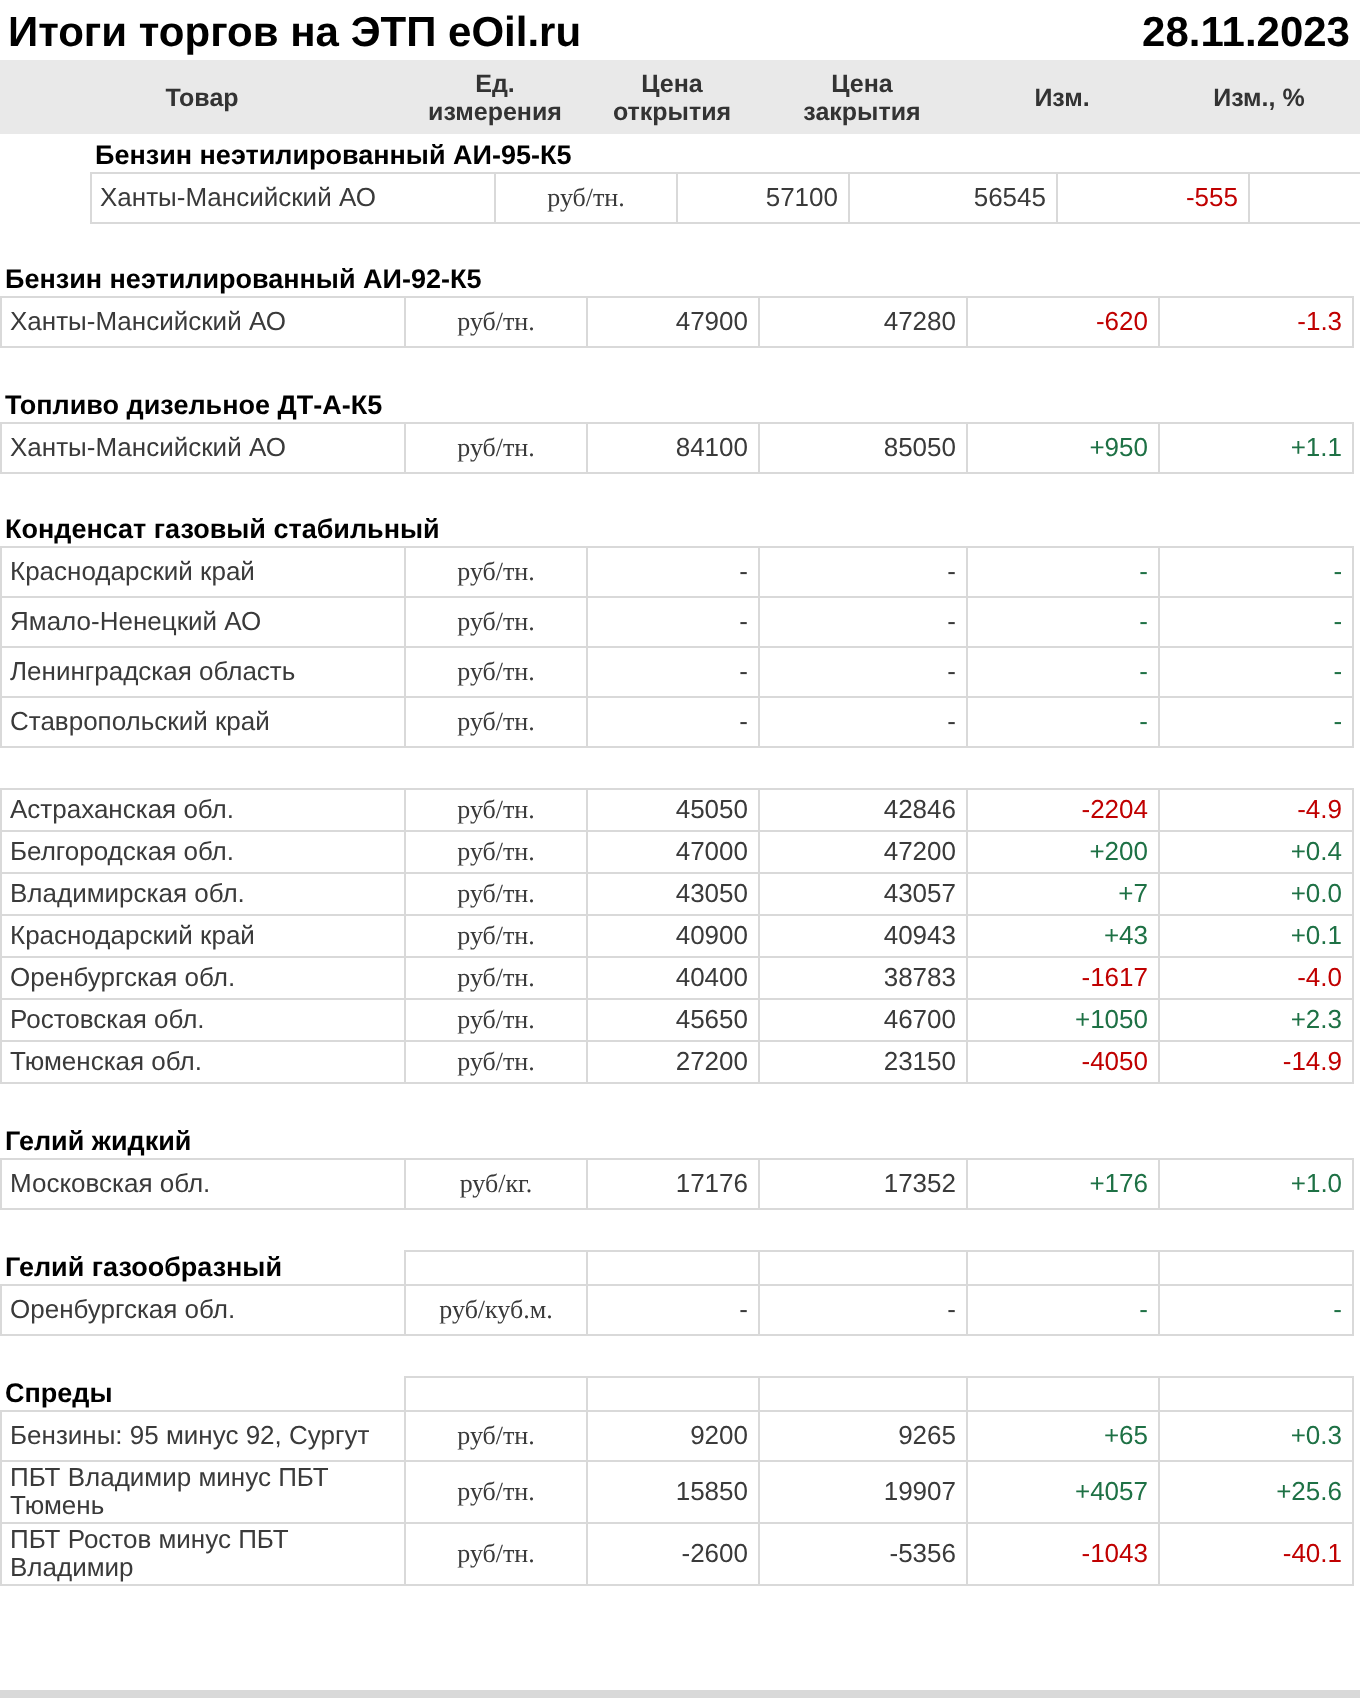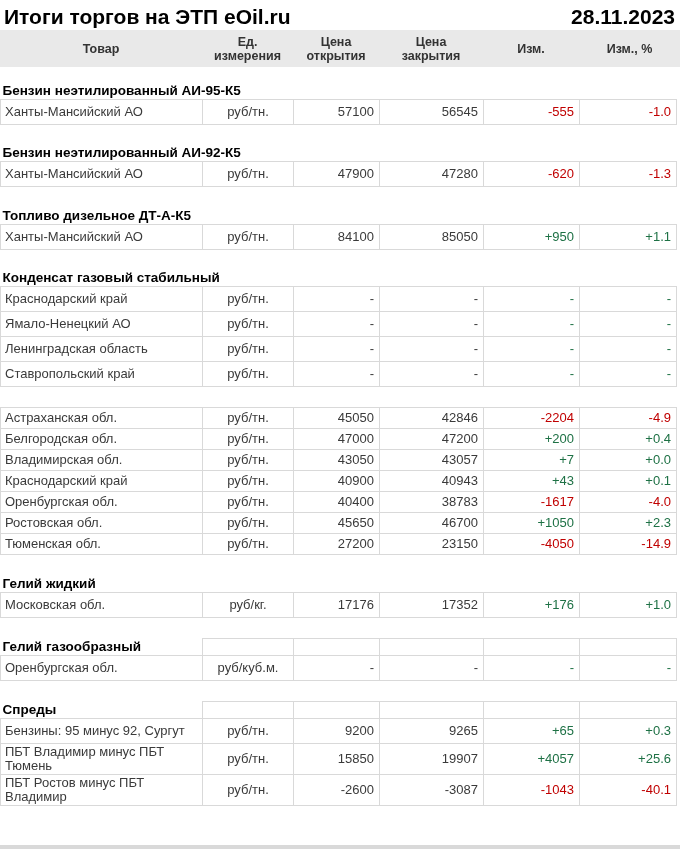"Бензин неэтилированный АИ-95-К5" #table-body .section:first-child { margin-top: 15px -> 2px; padding-left: none -> 45px }
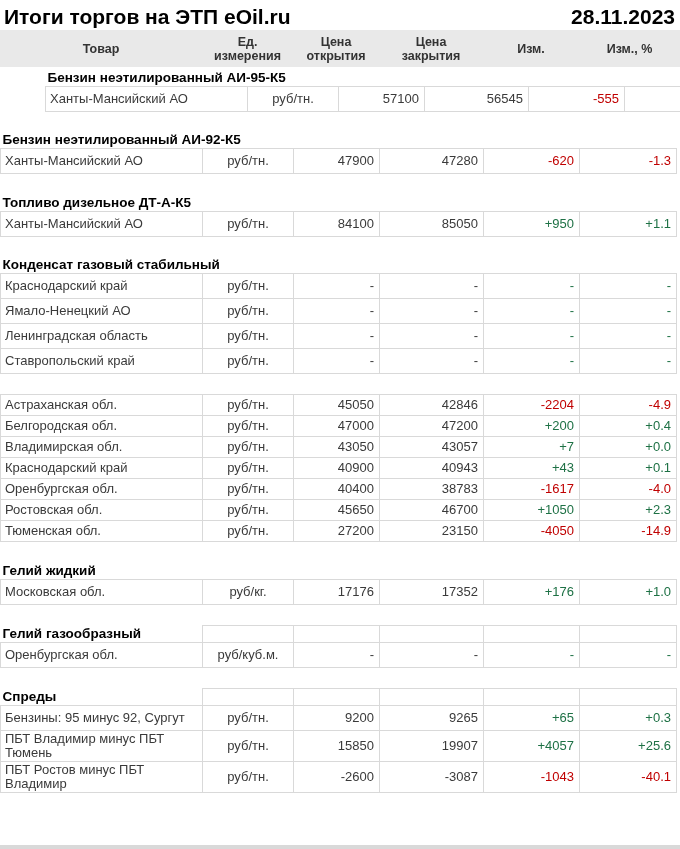"руб/тн." td.unit { font-family: none -> Liberation Serif, serif }
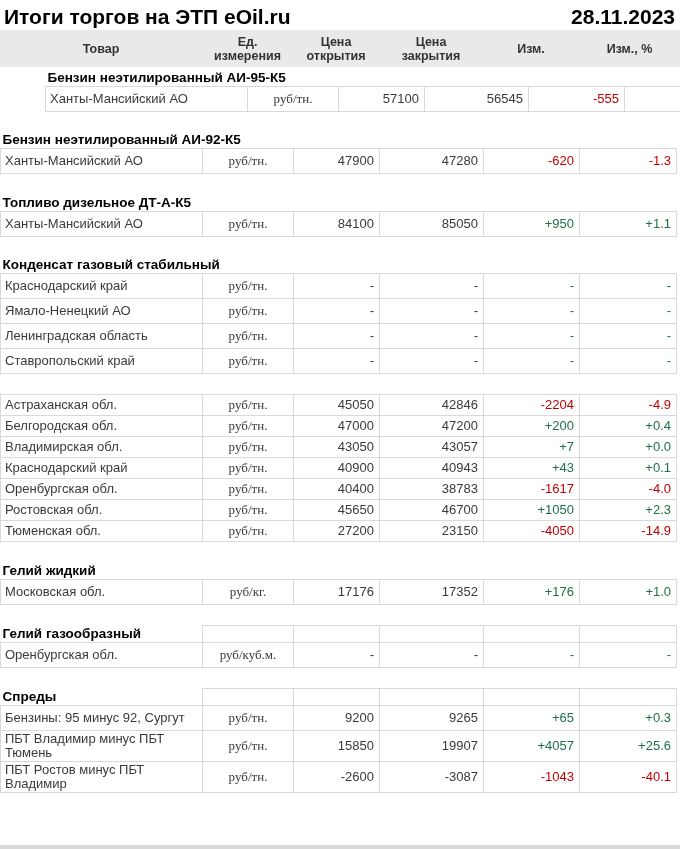"-3087" td.cell { text: -3087 -> -5356 }
